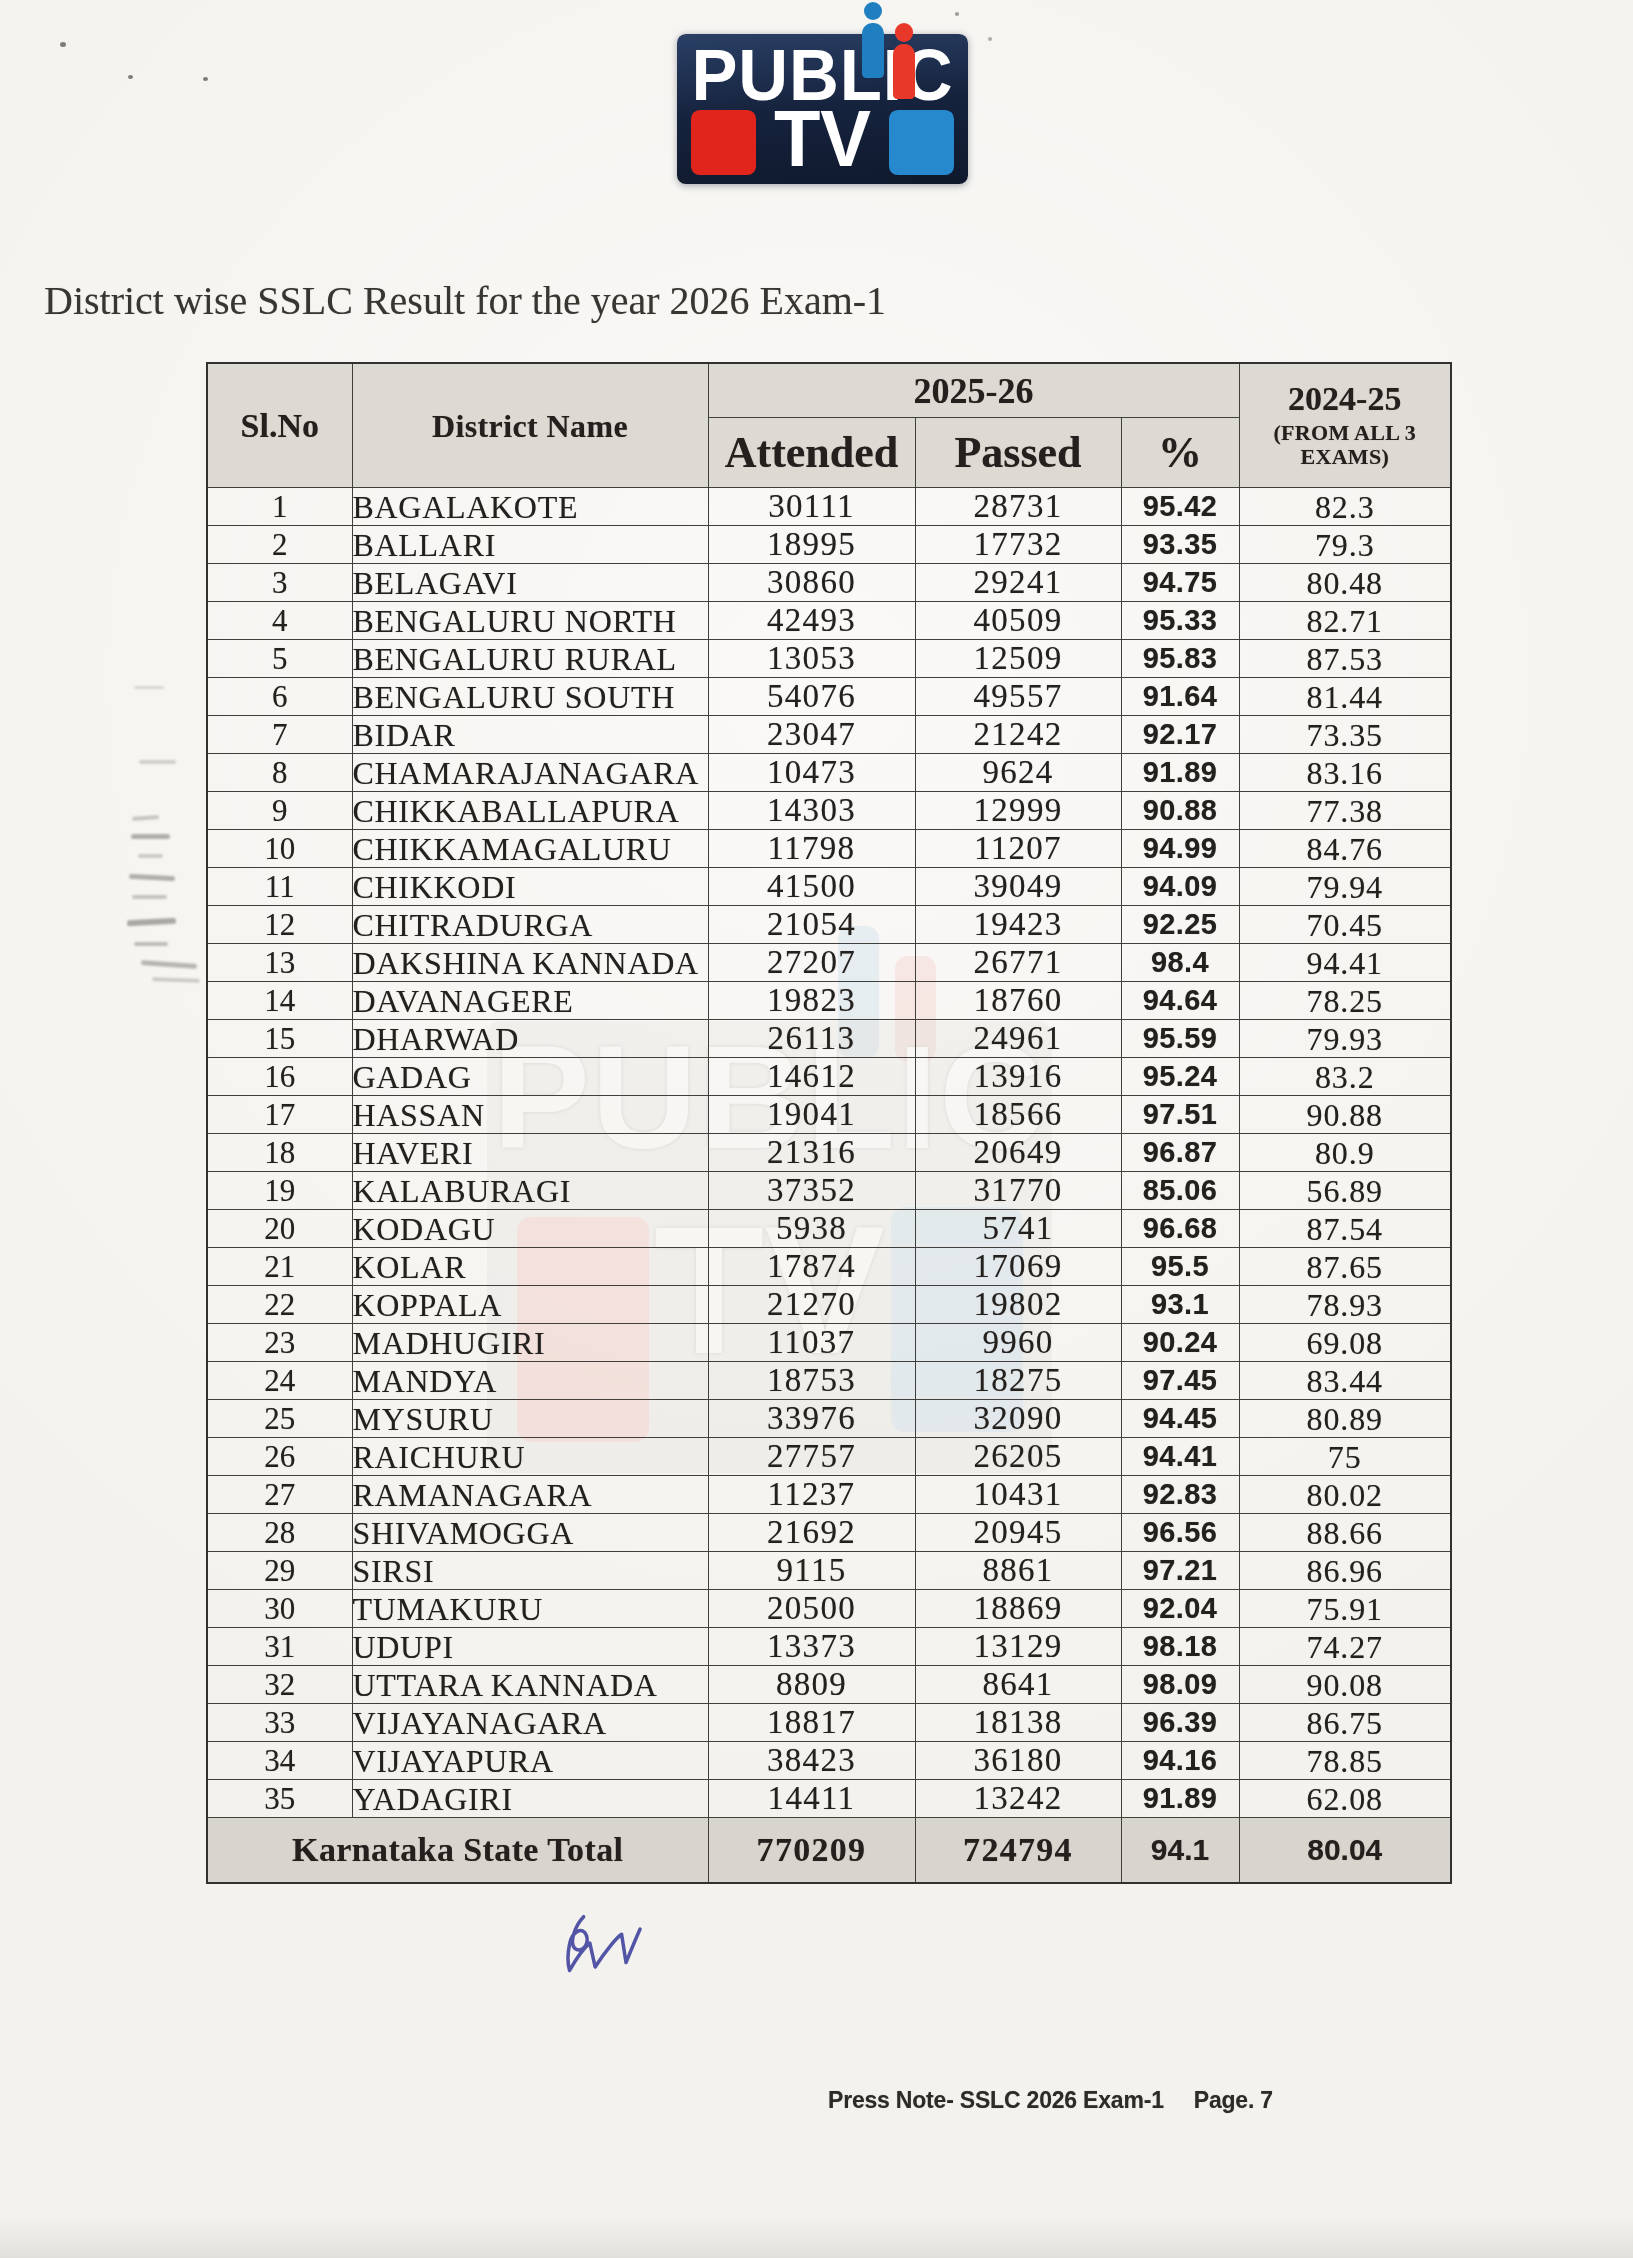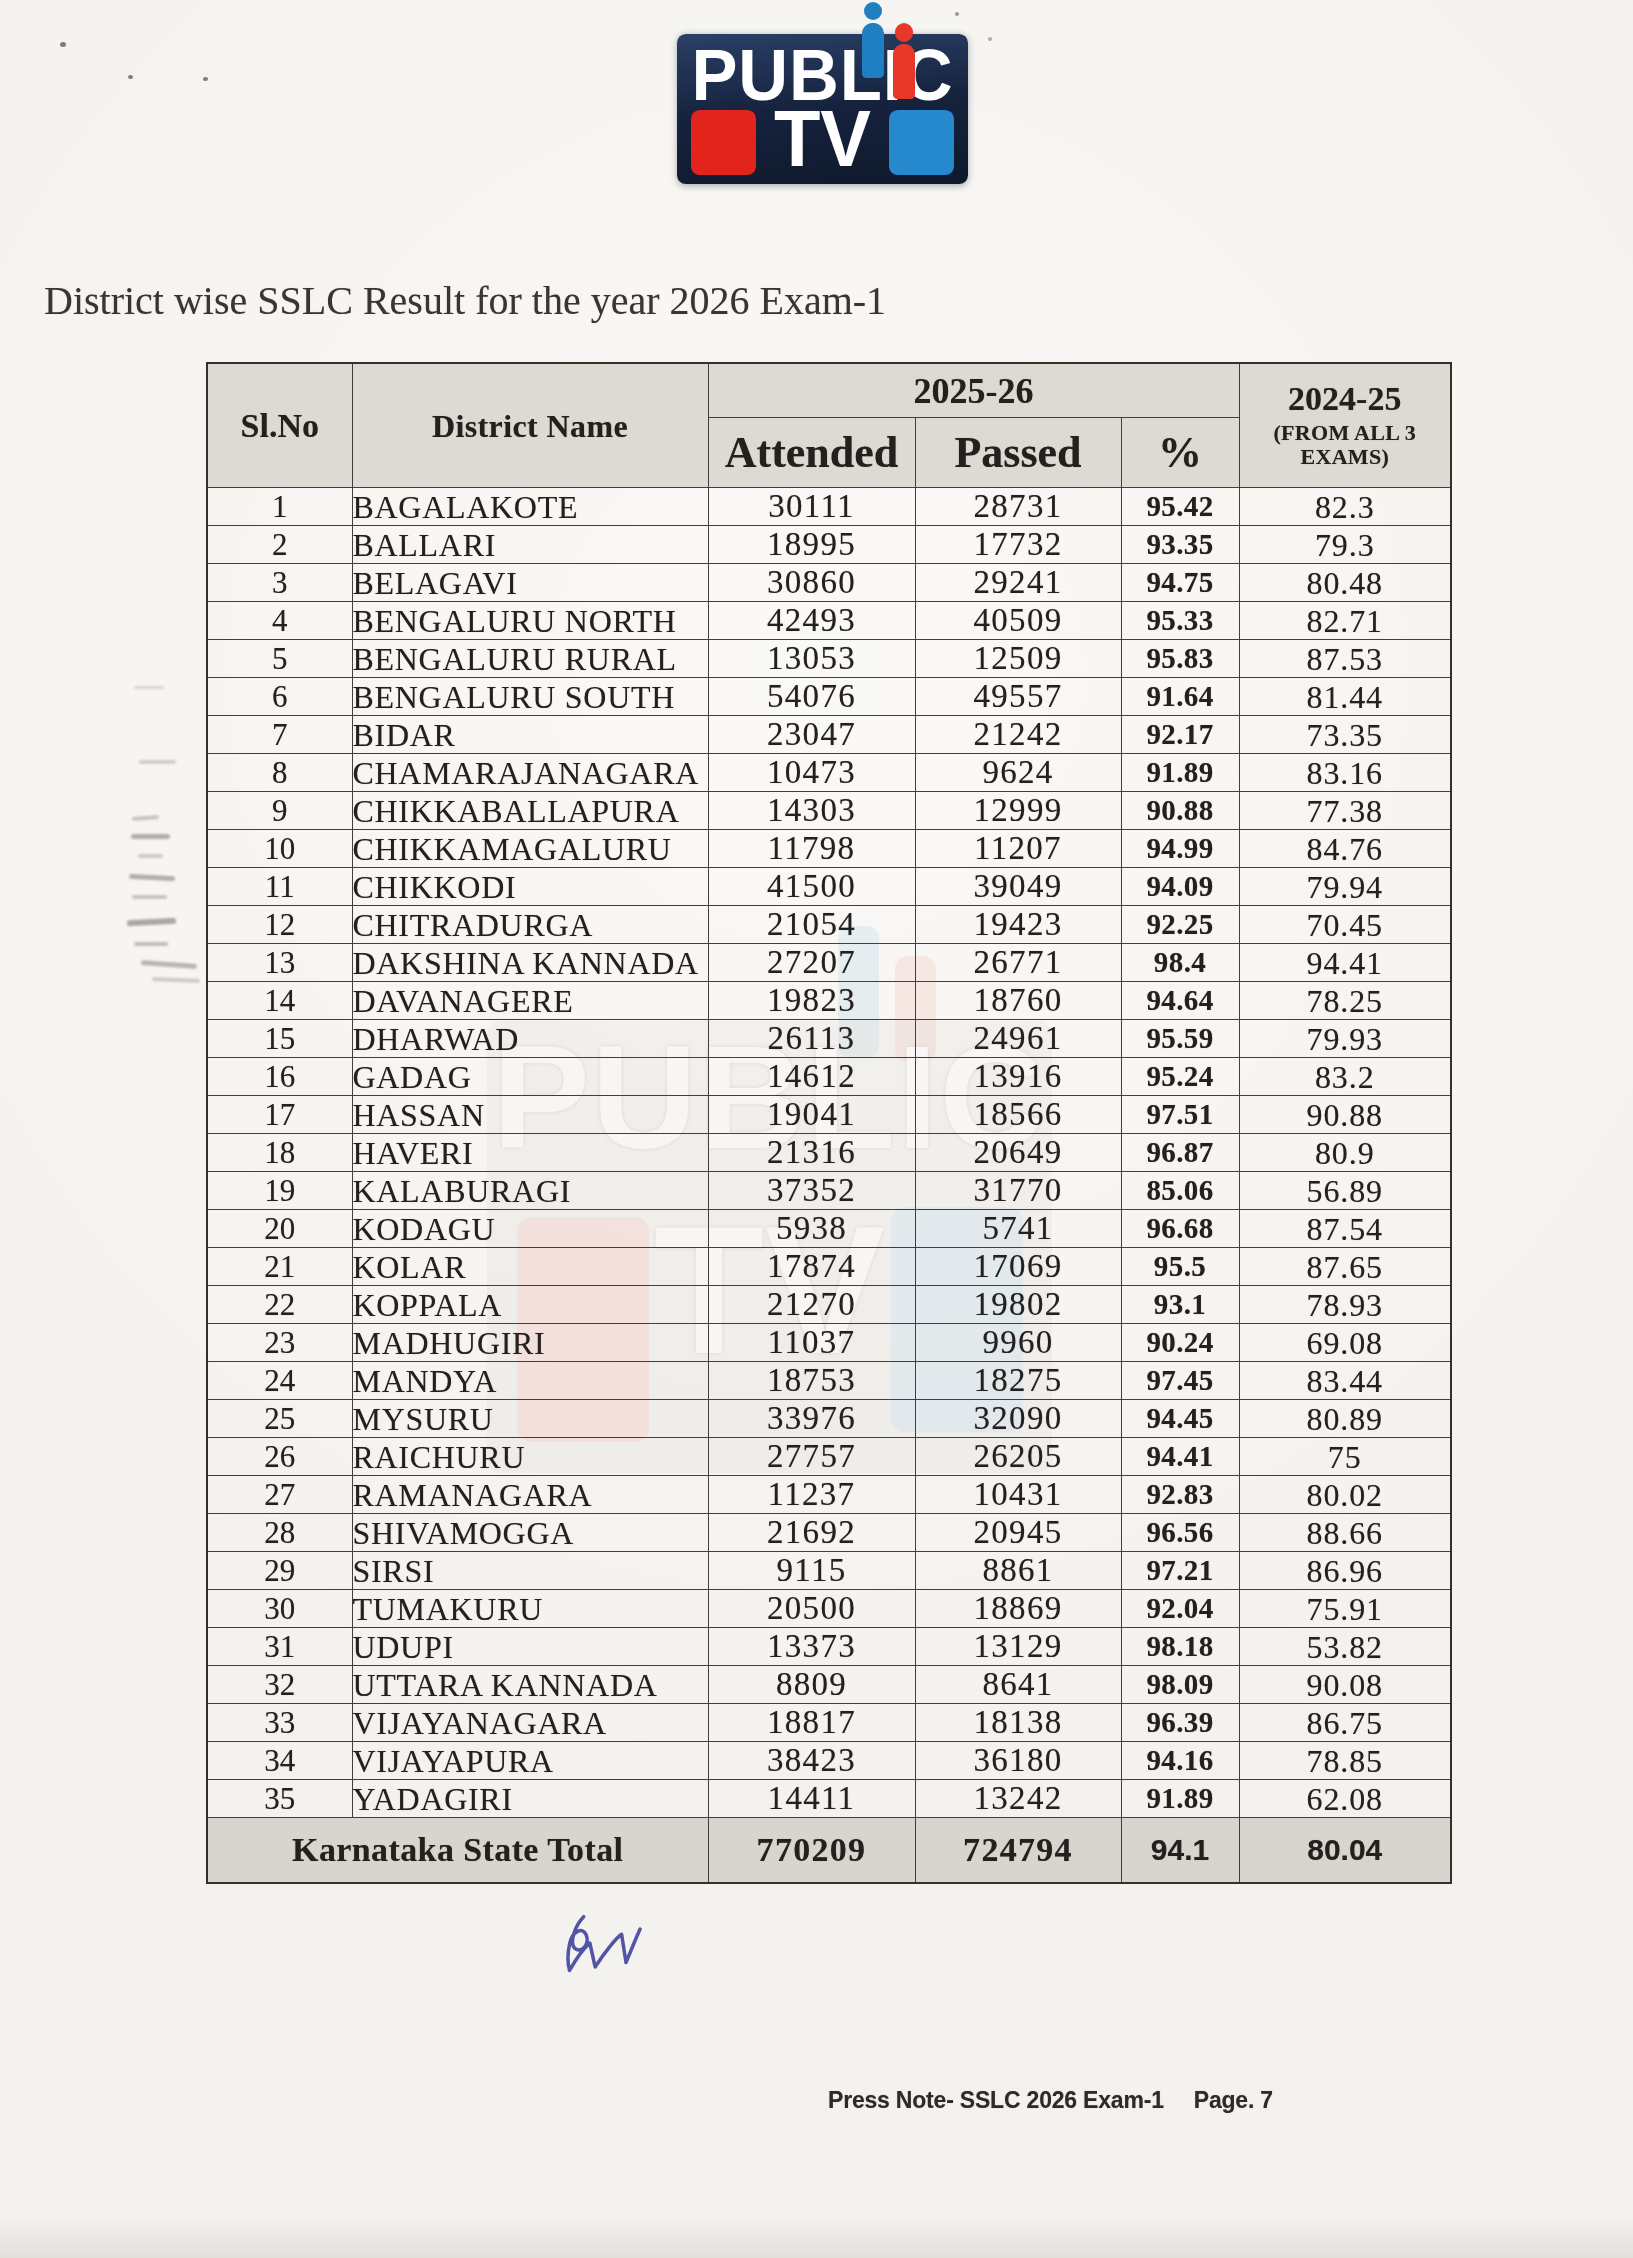"95.42" td.c-pct { font-family: Liberation Serif, serif -> Liberation Sans, sans-serif }
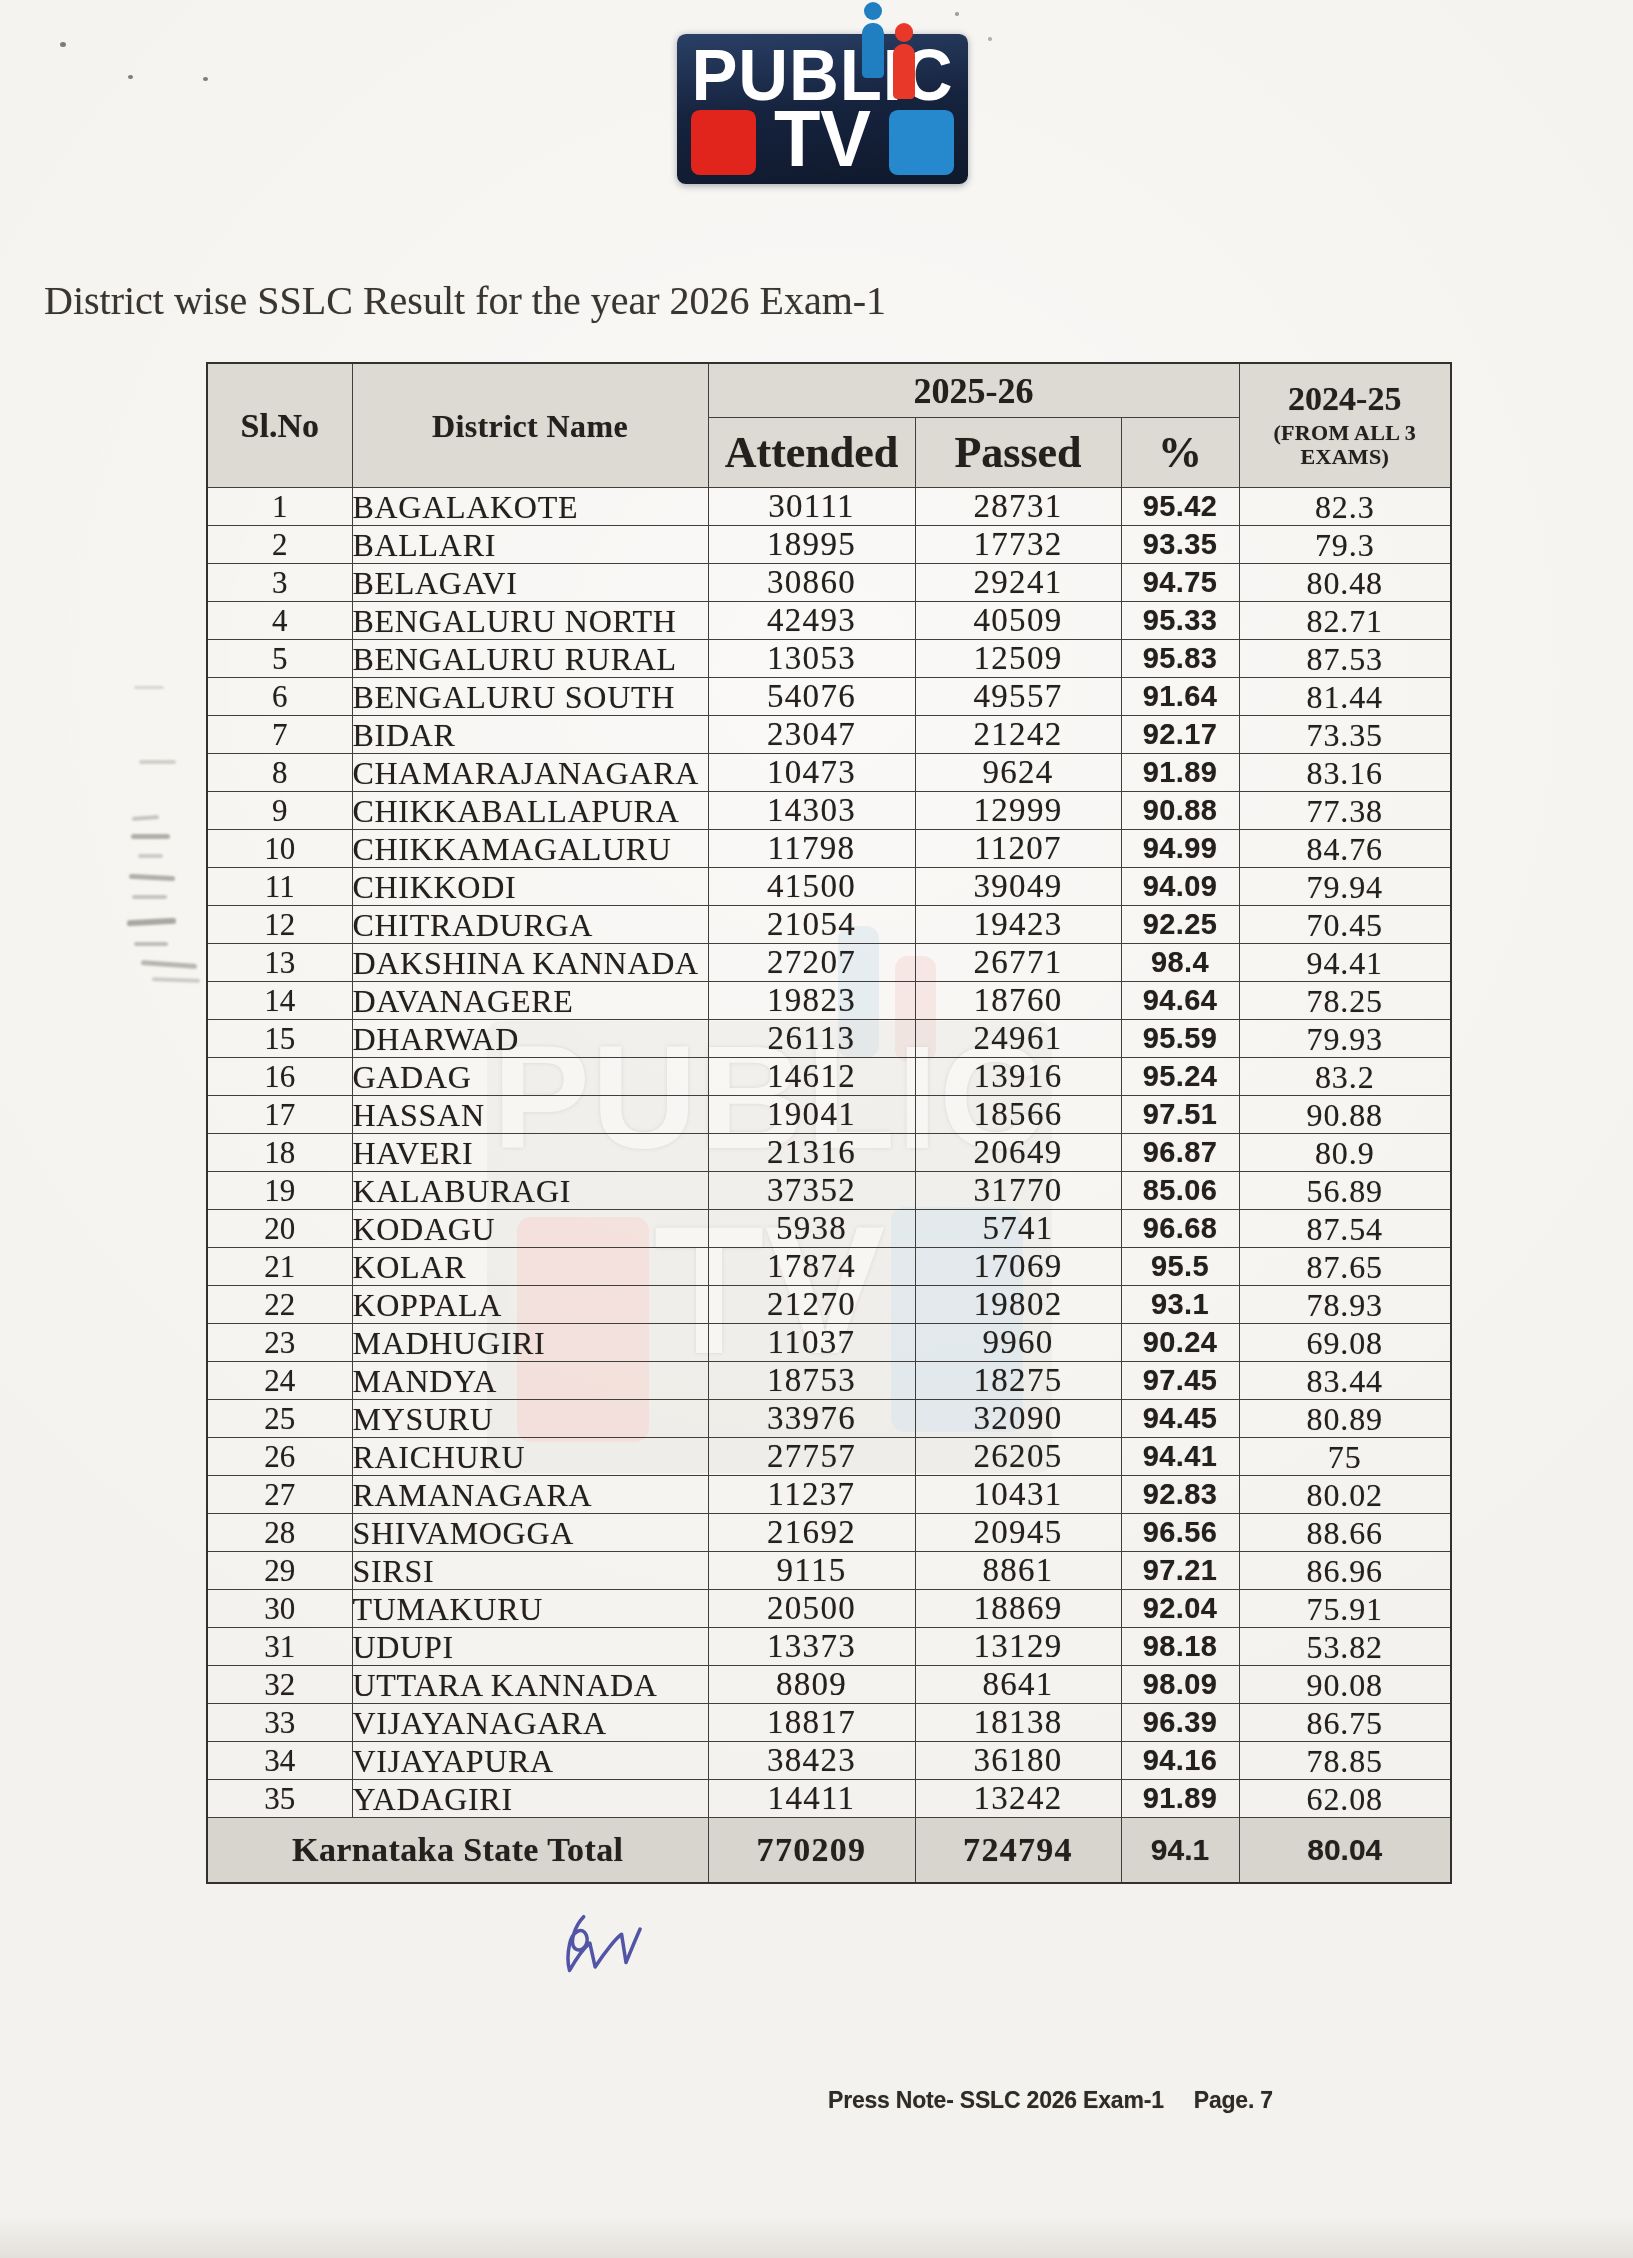"53.82" td.c-prev { text: 53.82 -> 74.27 }
